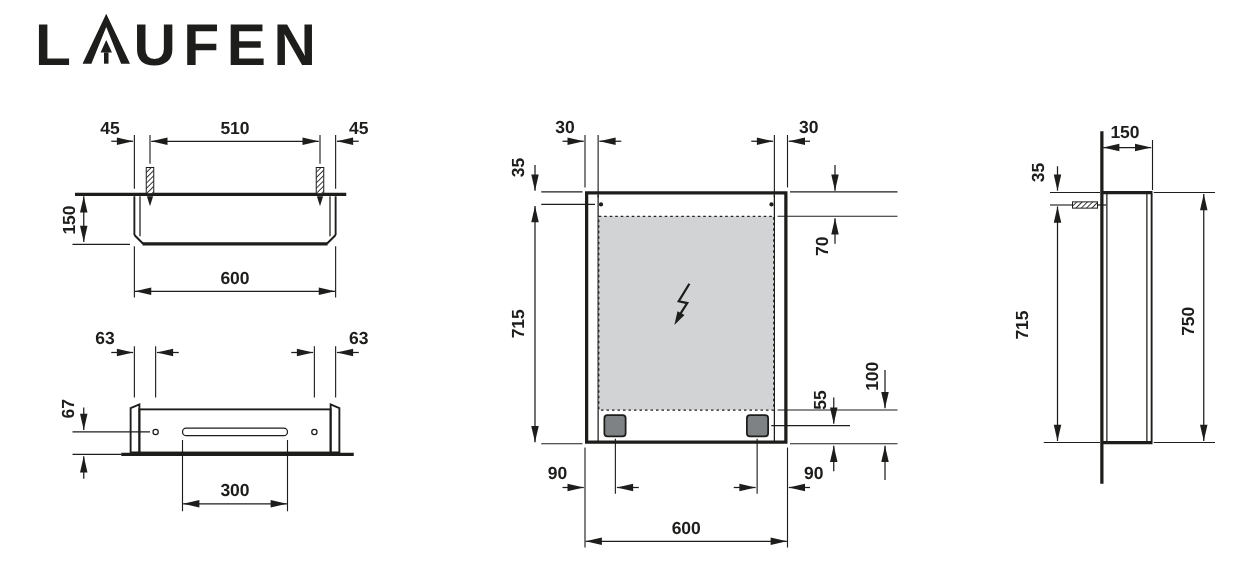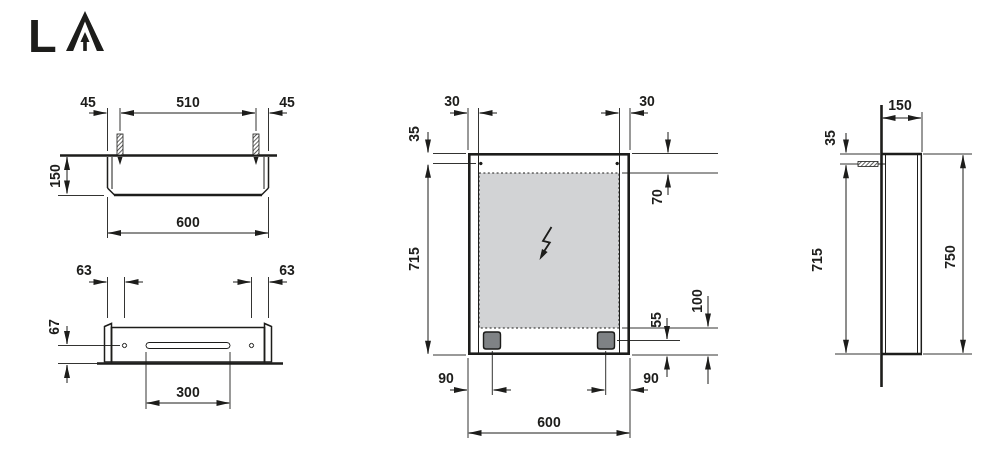"UFEN" span { html: none -> <span>UFEN</span> }
